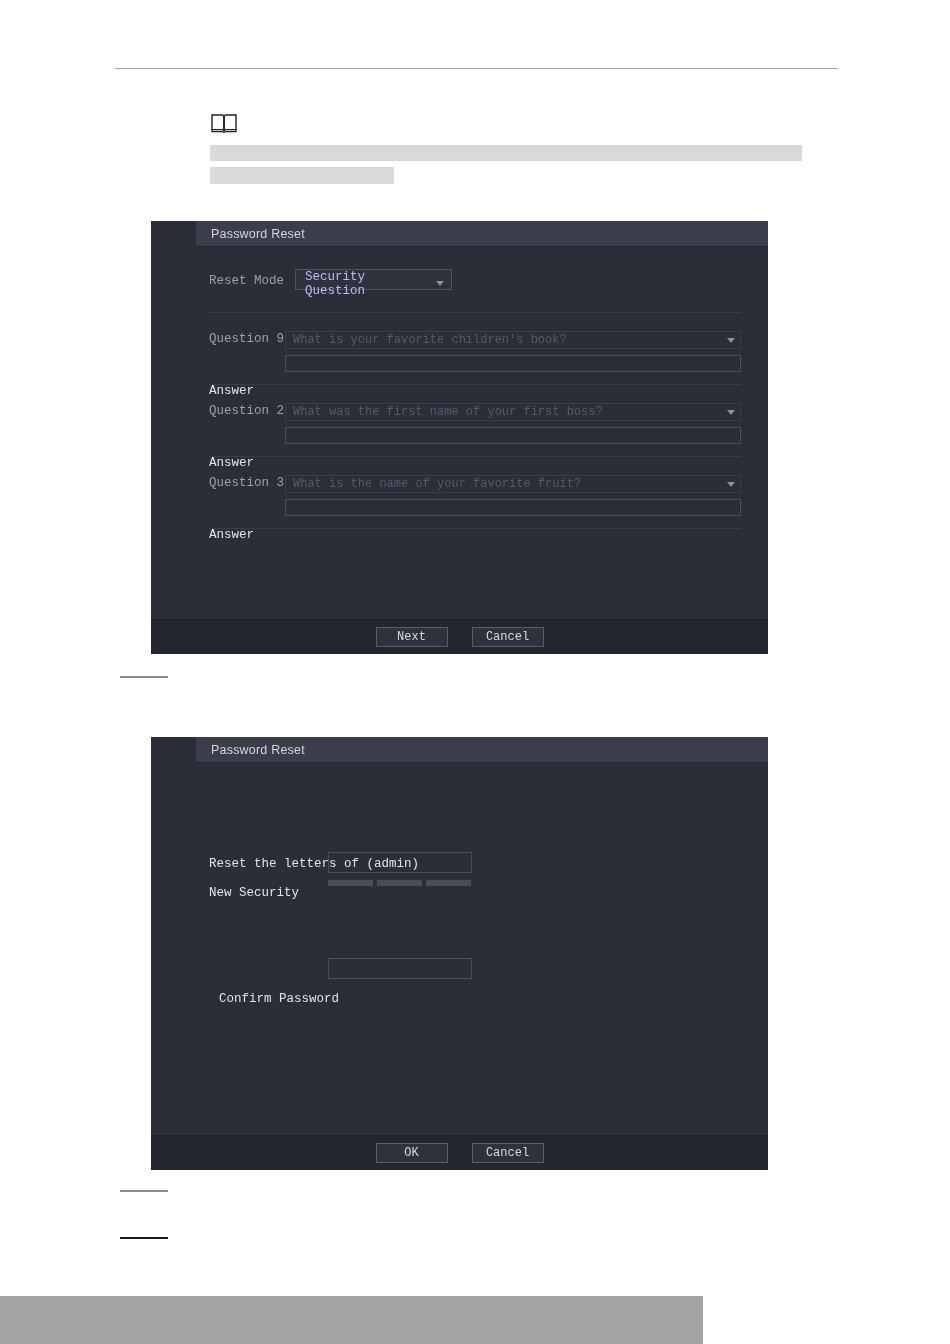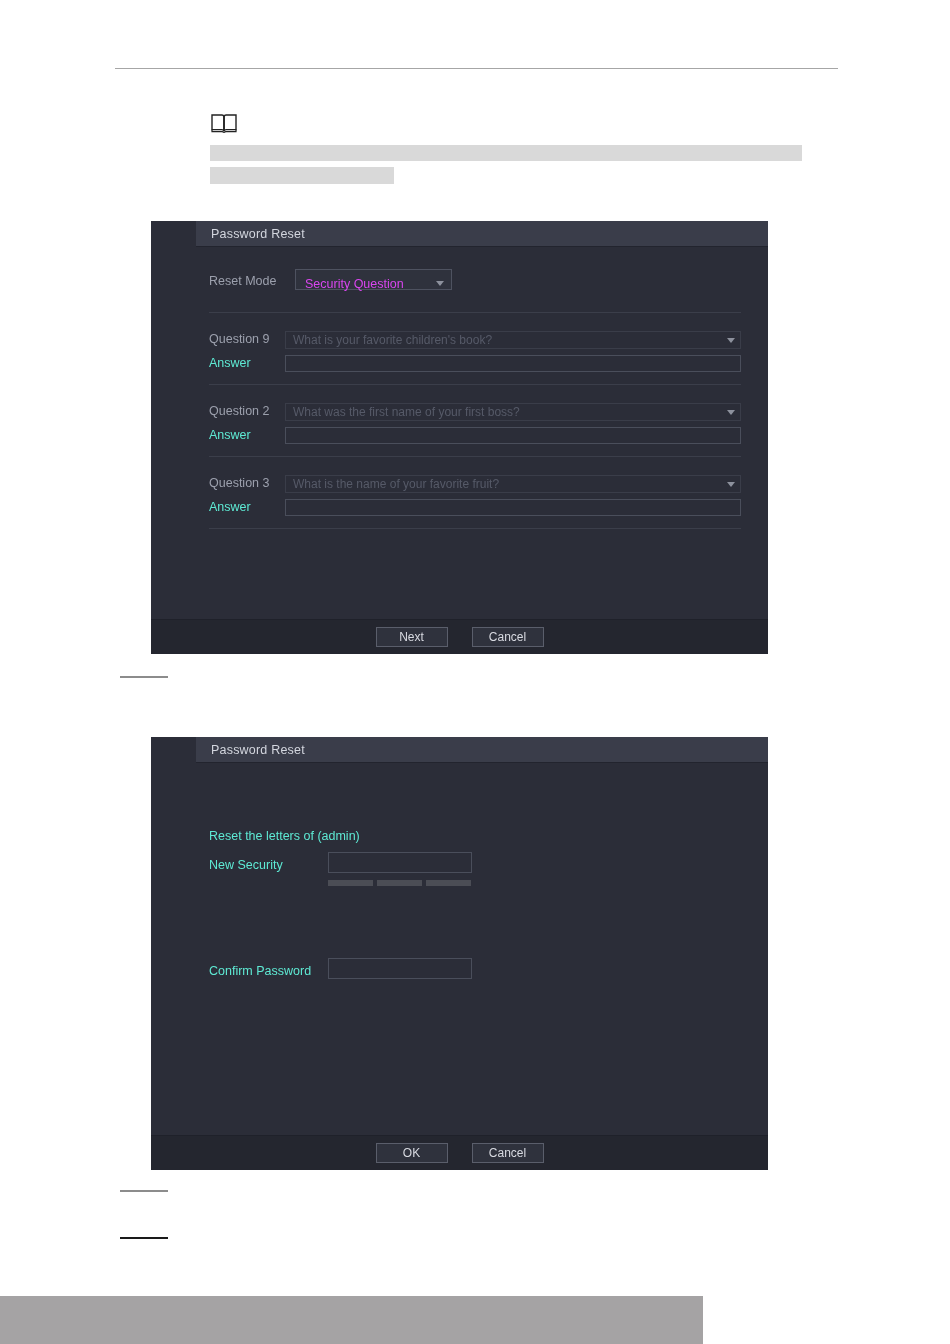"Reset Mode" .dlg-body { font-family: none -> Liberation Mono, monospace }
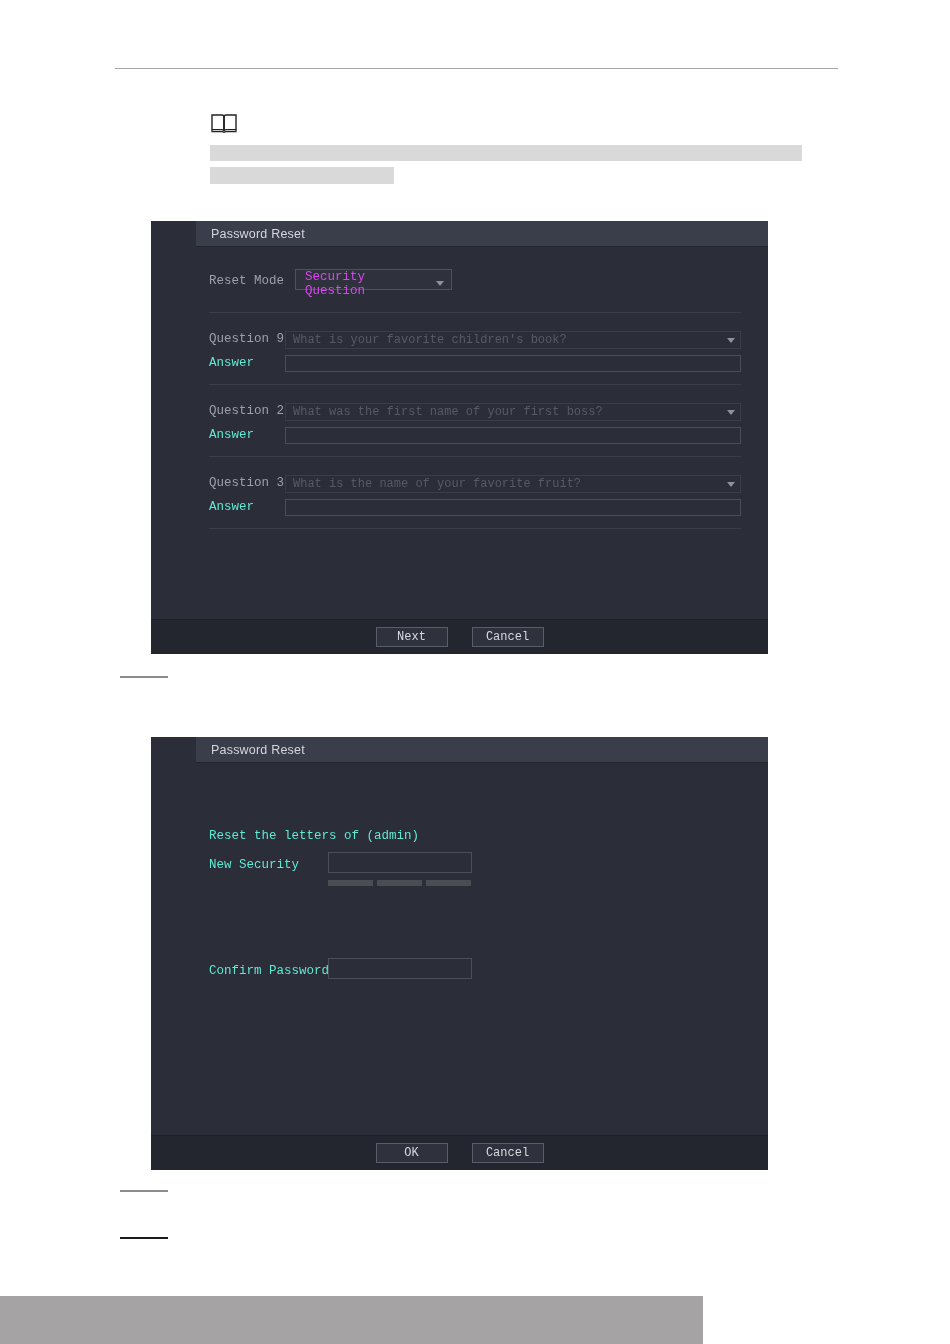"Security Question" .select-box { color: #d946ef -> #c4b5fd }
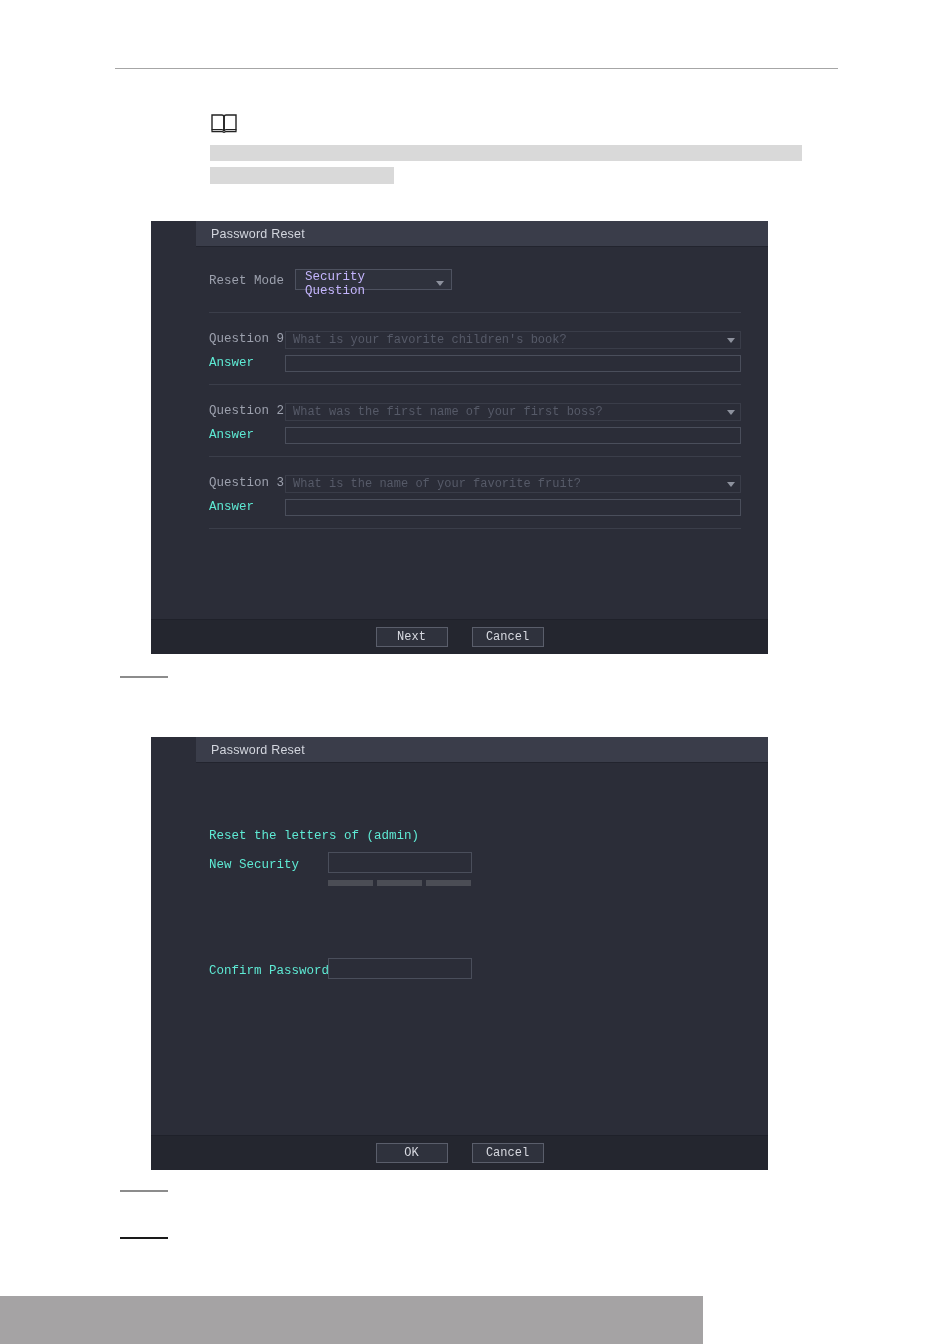"Answer" .lbl-bright { color: #5eead4 -> #e5e5e5; margin-top: none -> 28px }
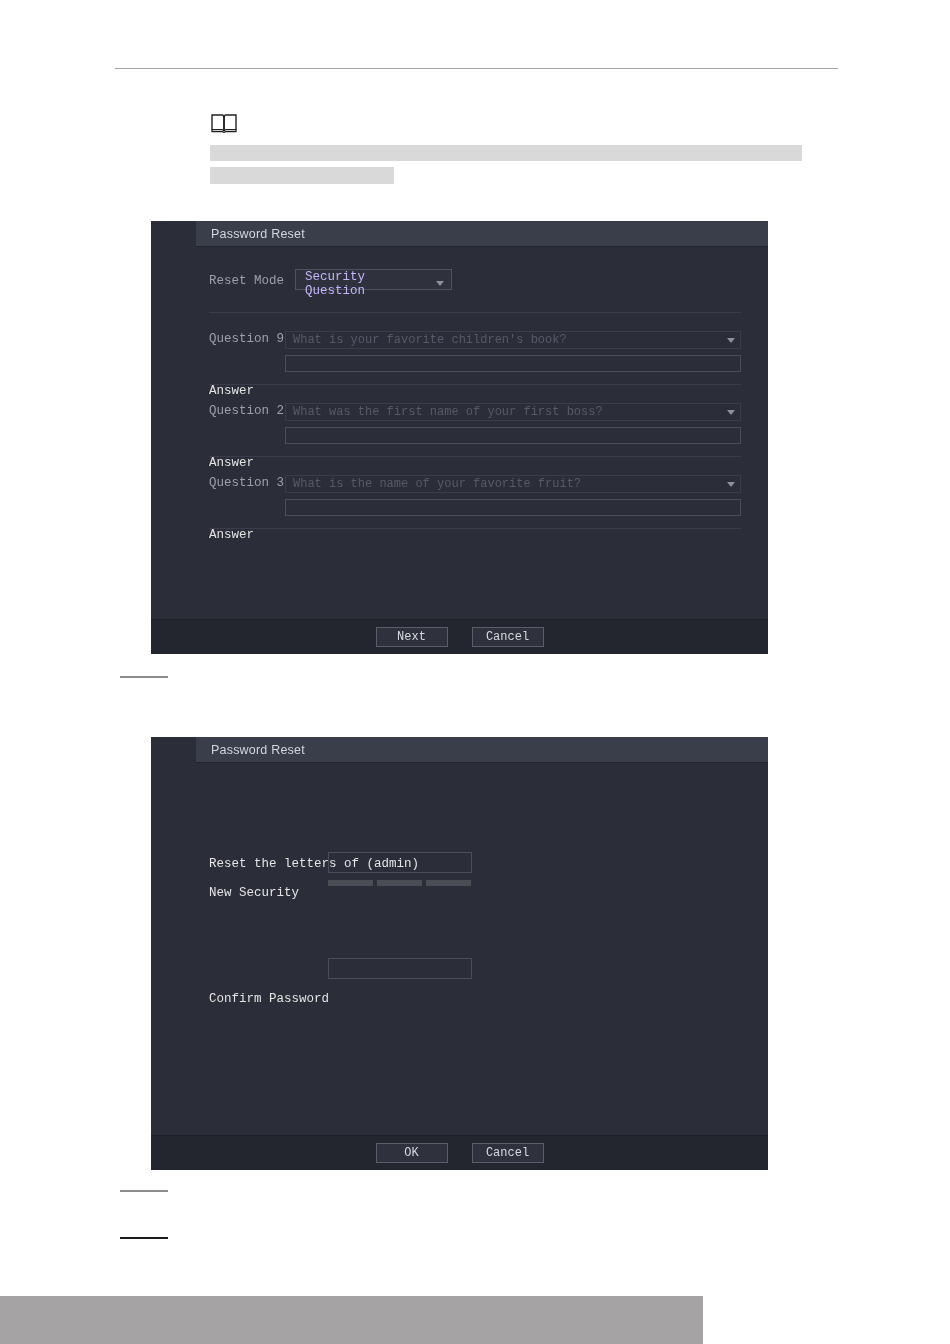"Confirm Password" .pw-conflbl { left: 58px -> 68px }
